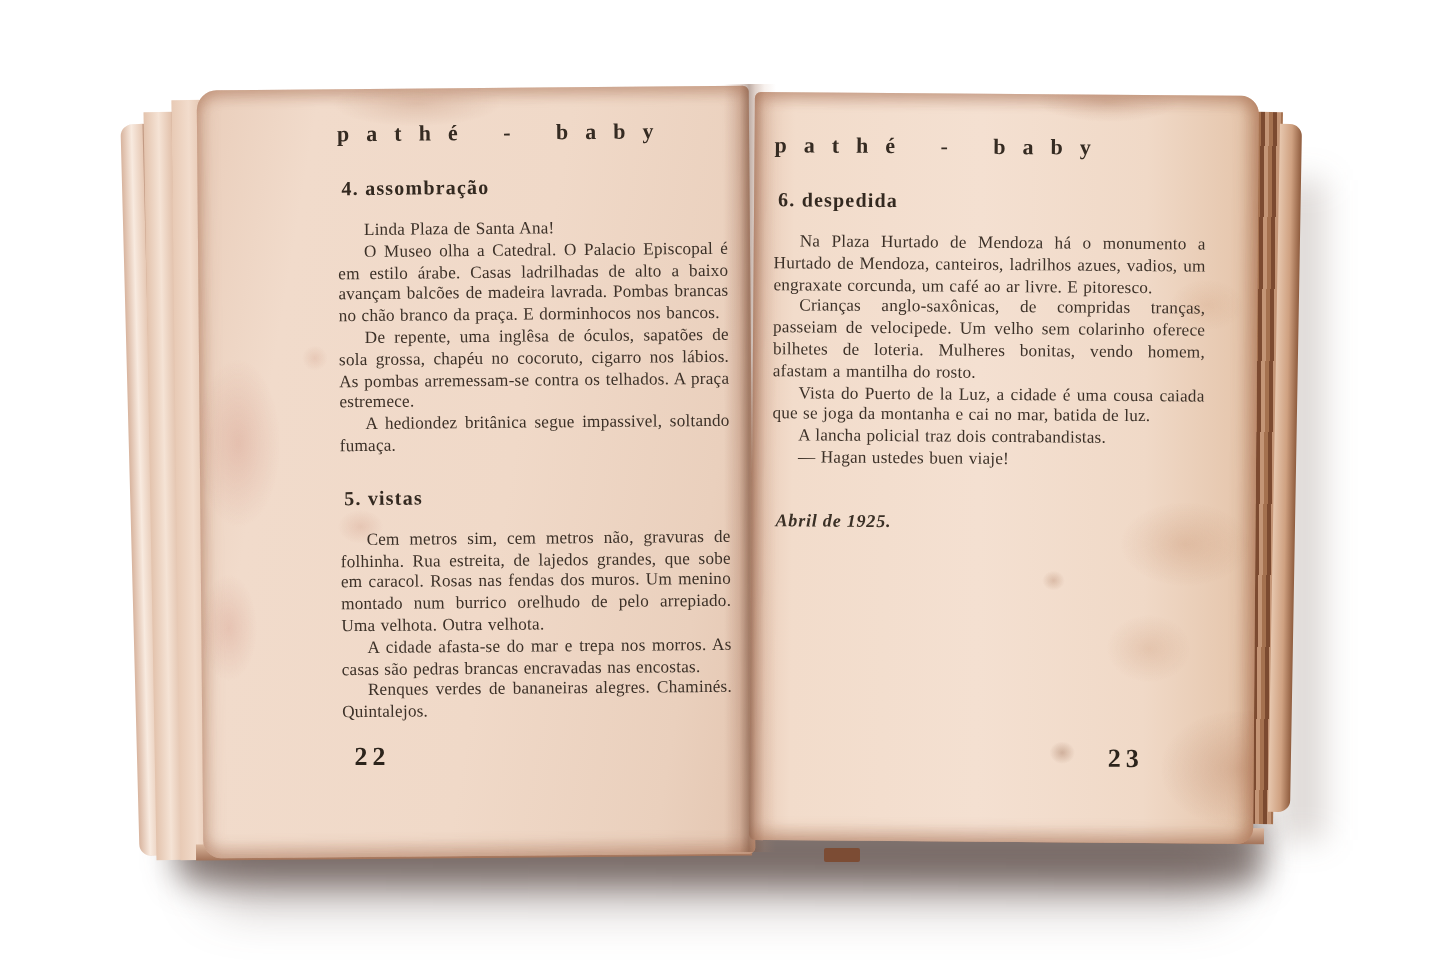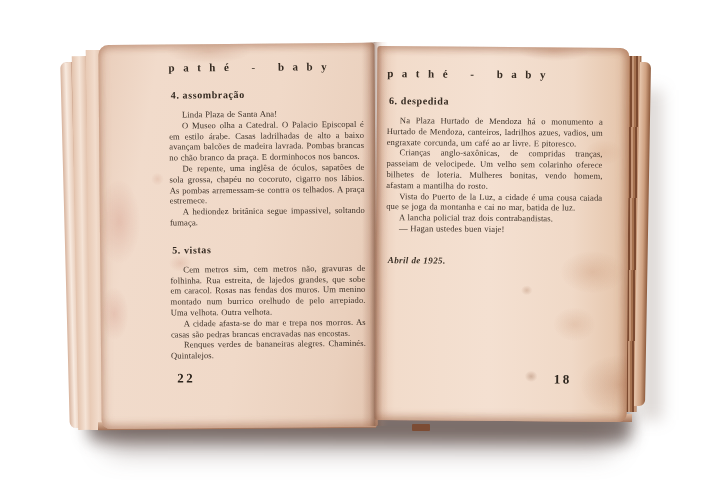"18" div.page-number { text: 18 -> 23 }
